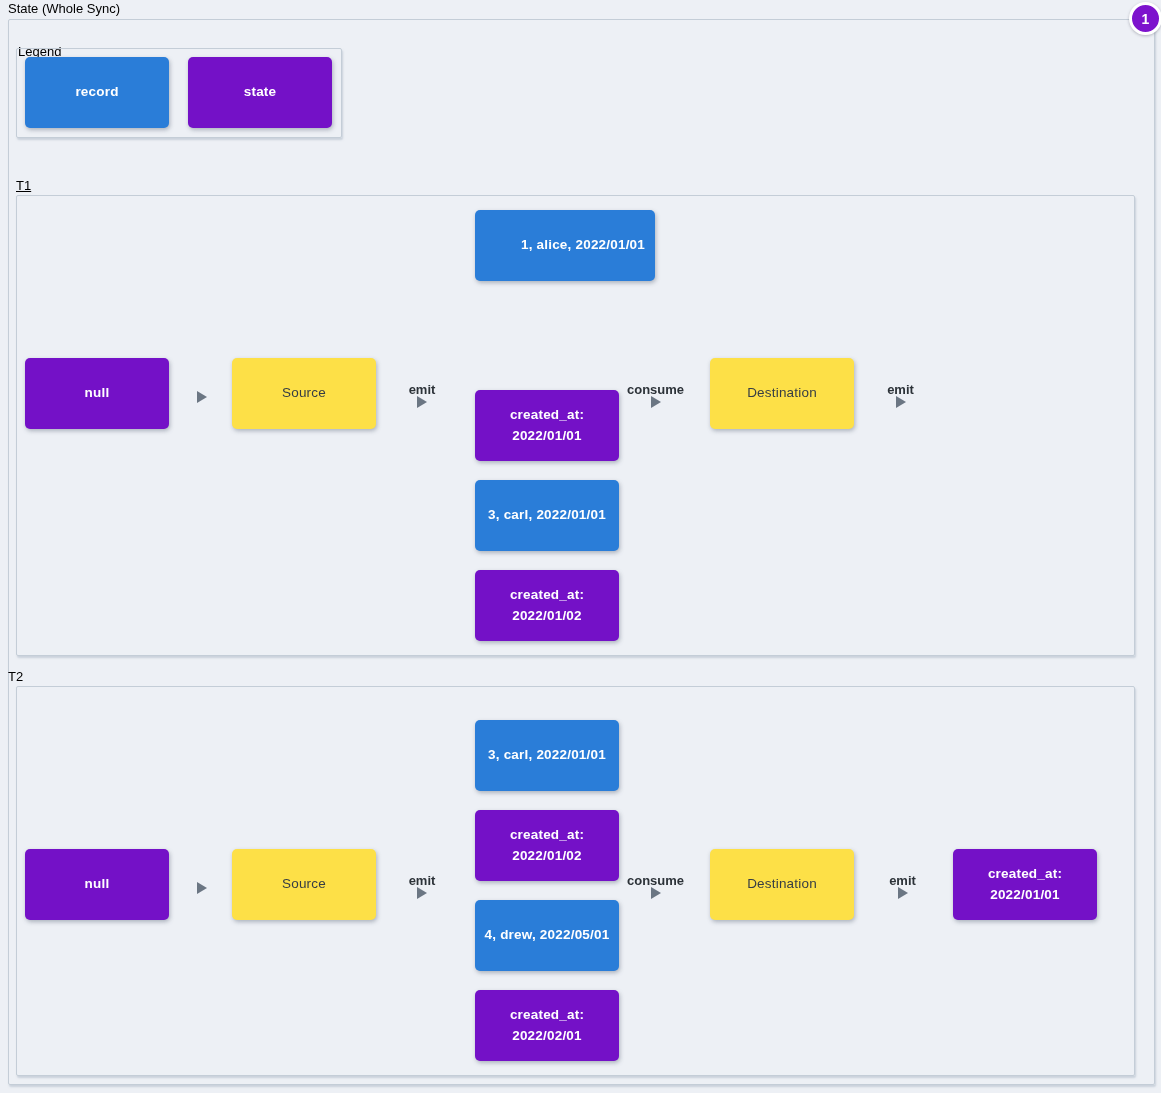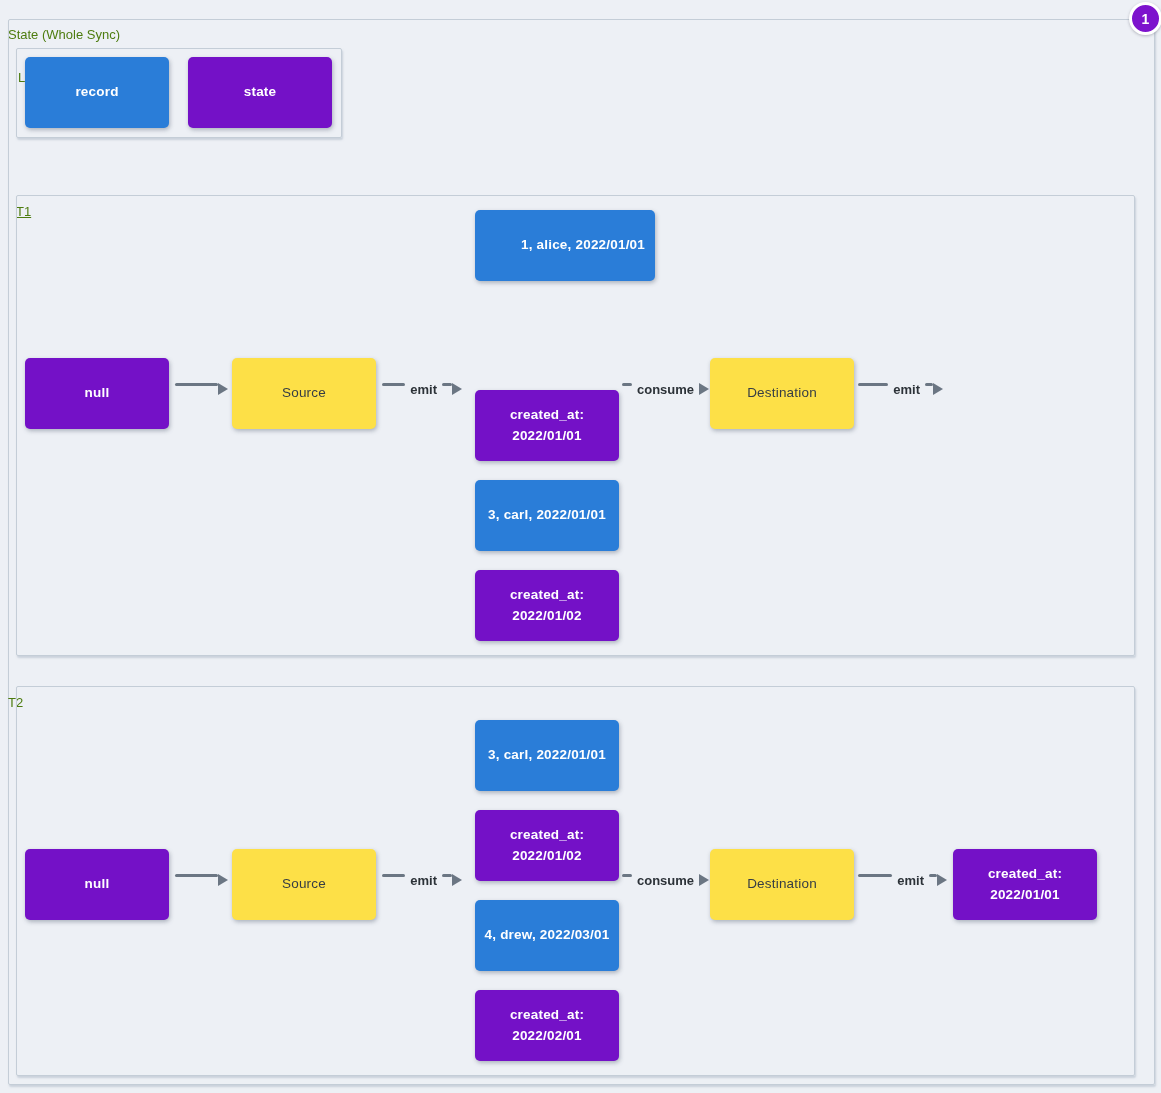"State (Whole Sync)" .clabel { color: #4d7c0f -> #000000; margin-top: 26px -> none }
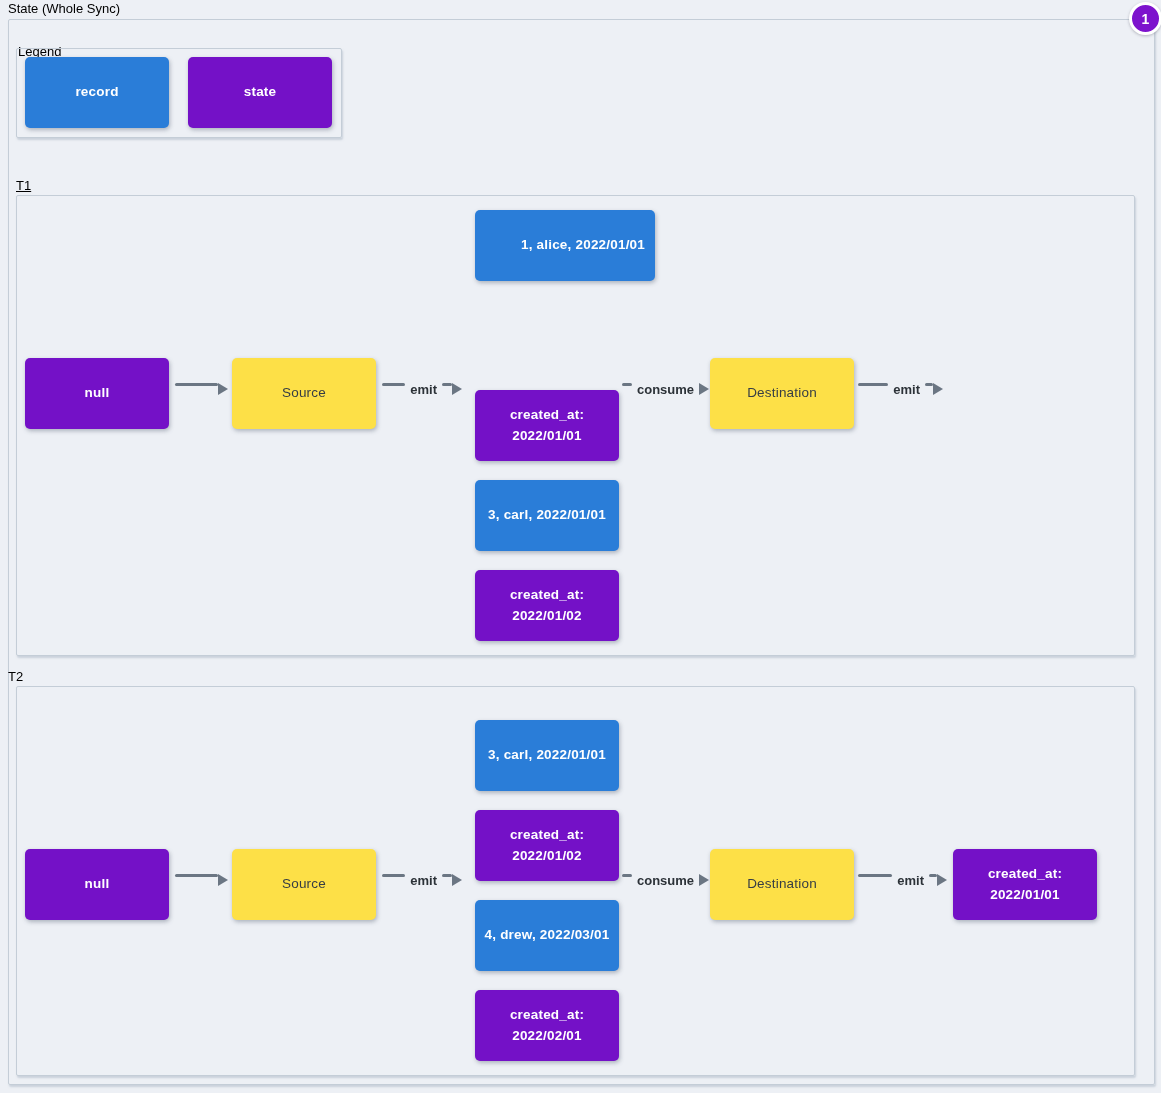"emit" .edge { align-items: none -> center; flex-direction: none -> column }
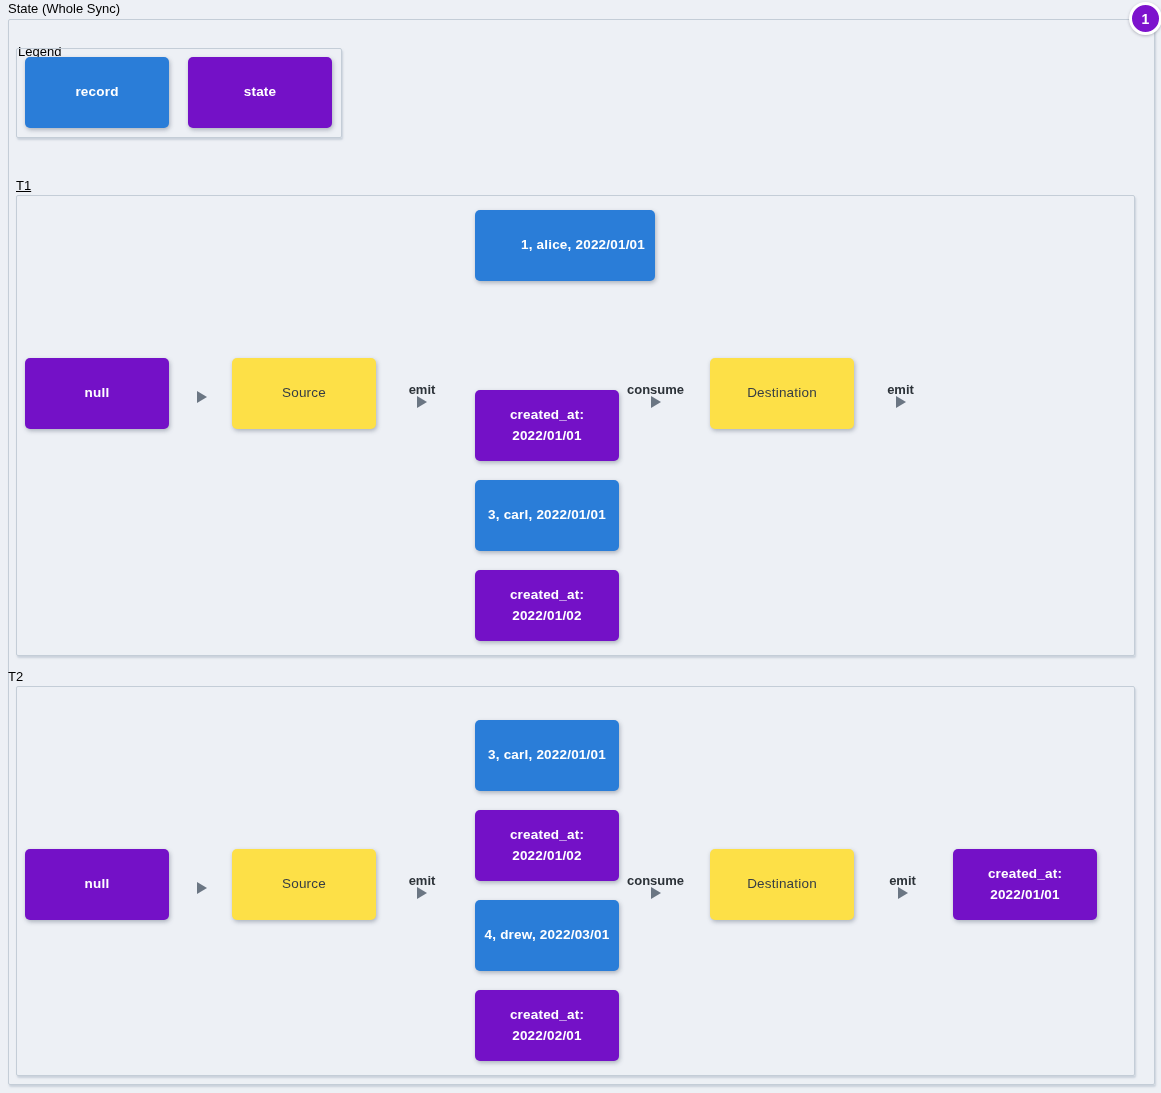"4, drew, 2022/03/01" div.node { text: 2022/03/01 -> 2022/05/01 }
